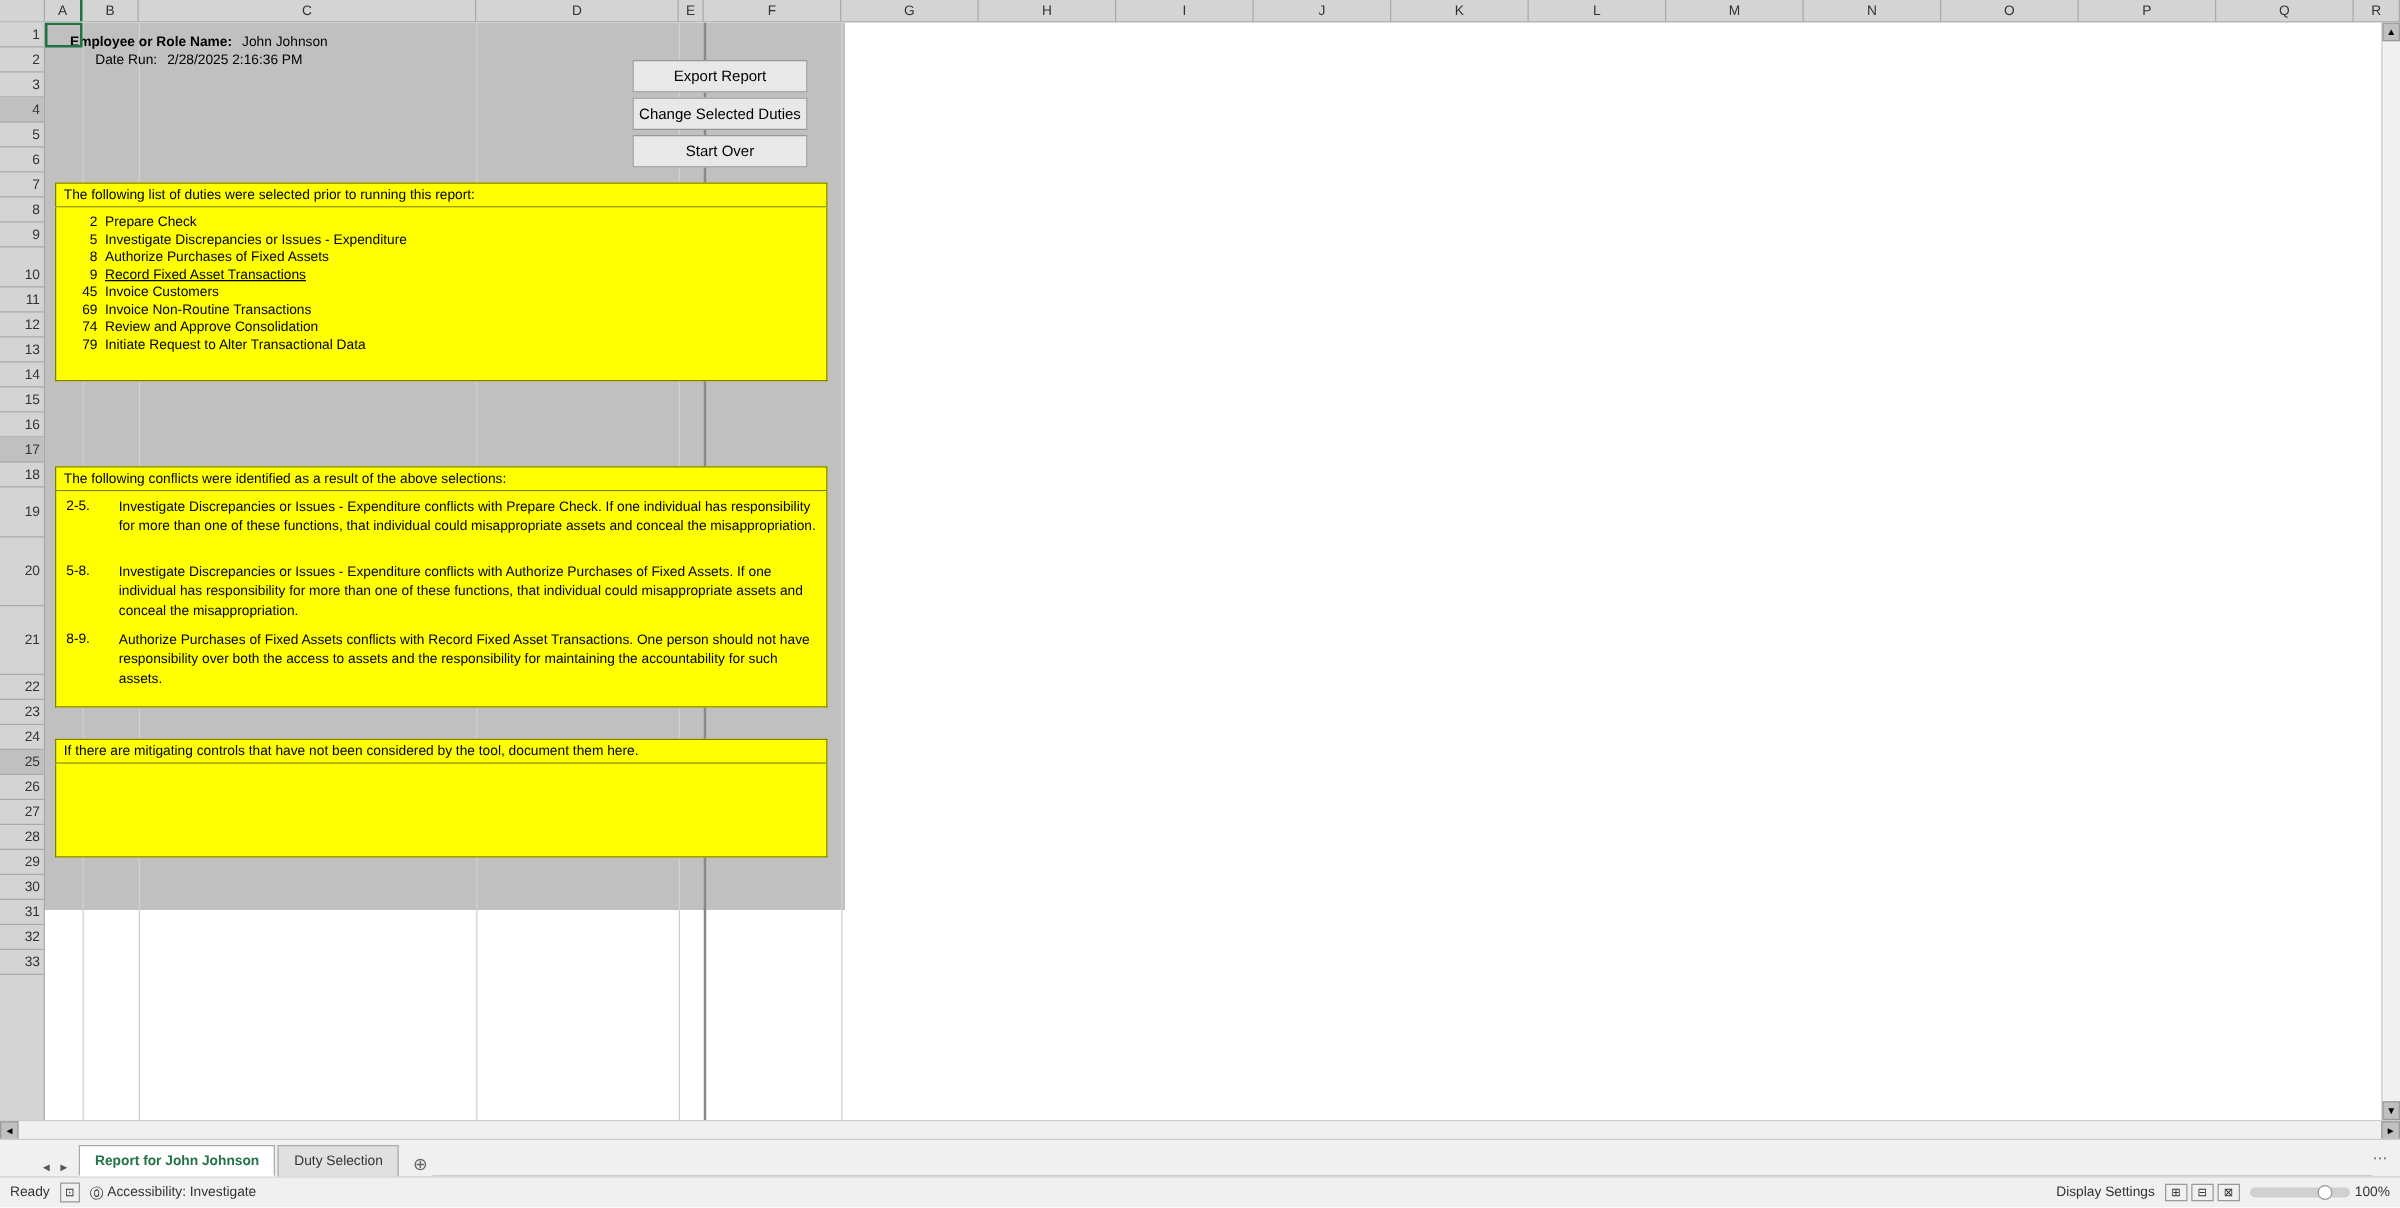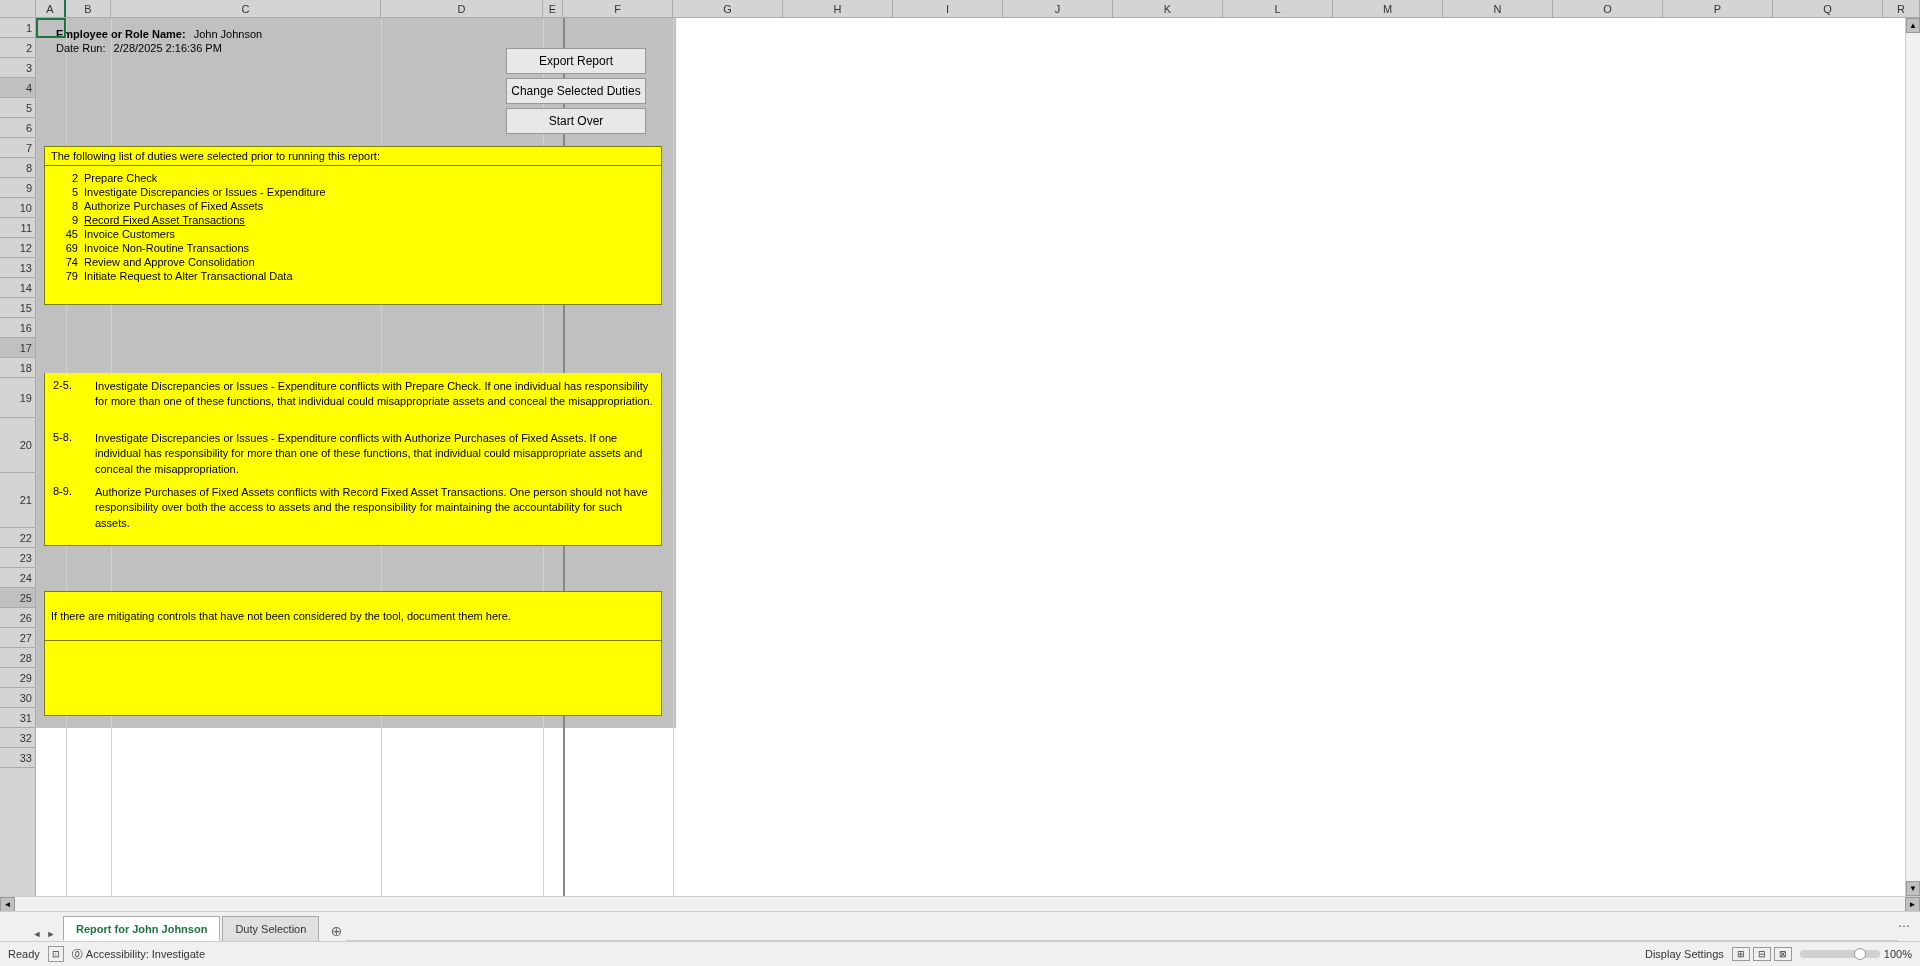"Date Run: 2/28/2025 2:16:36 PM" div { text-align: none -> center }
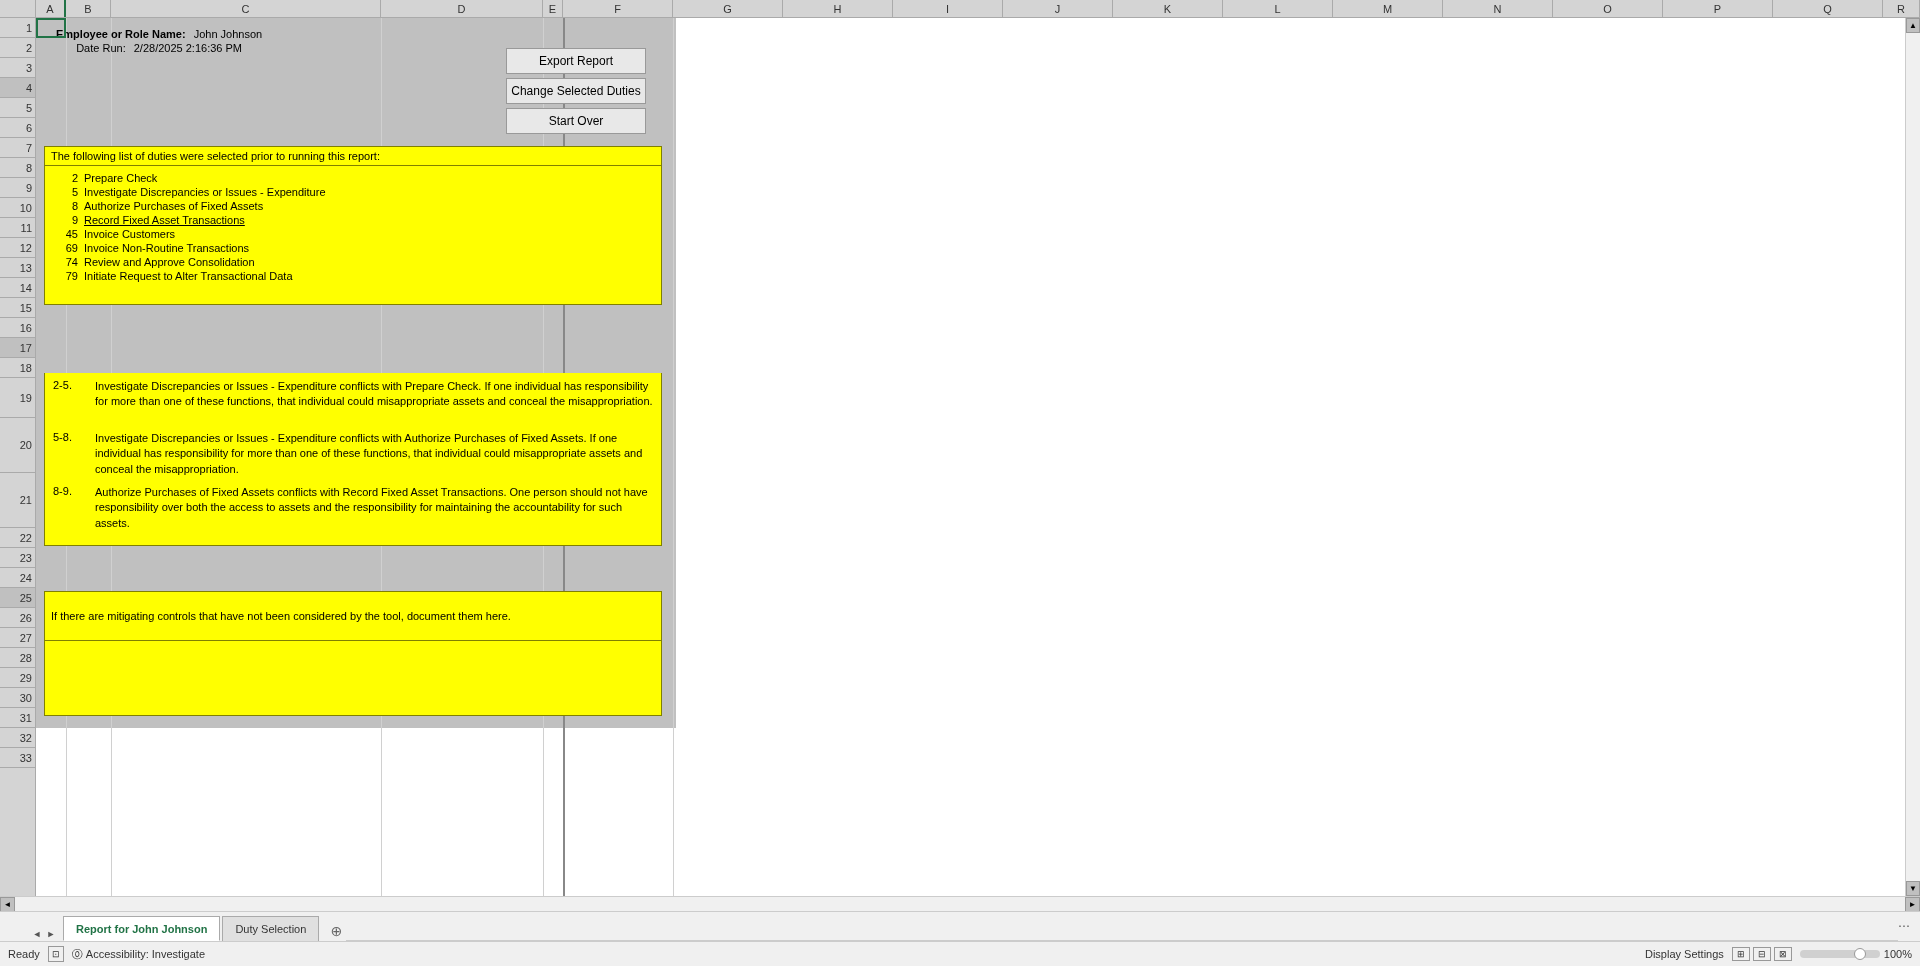"10" div.row-num { margin-top: none -> 12px }
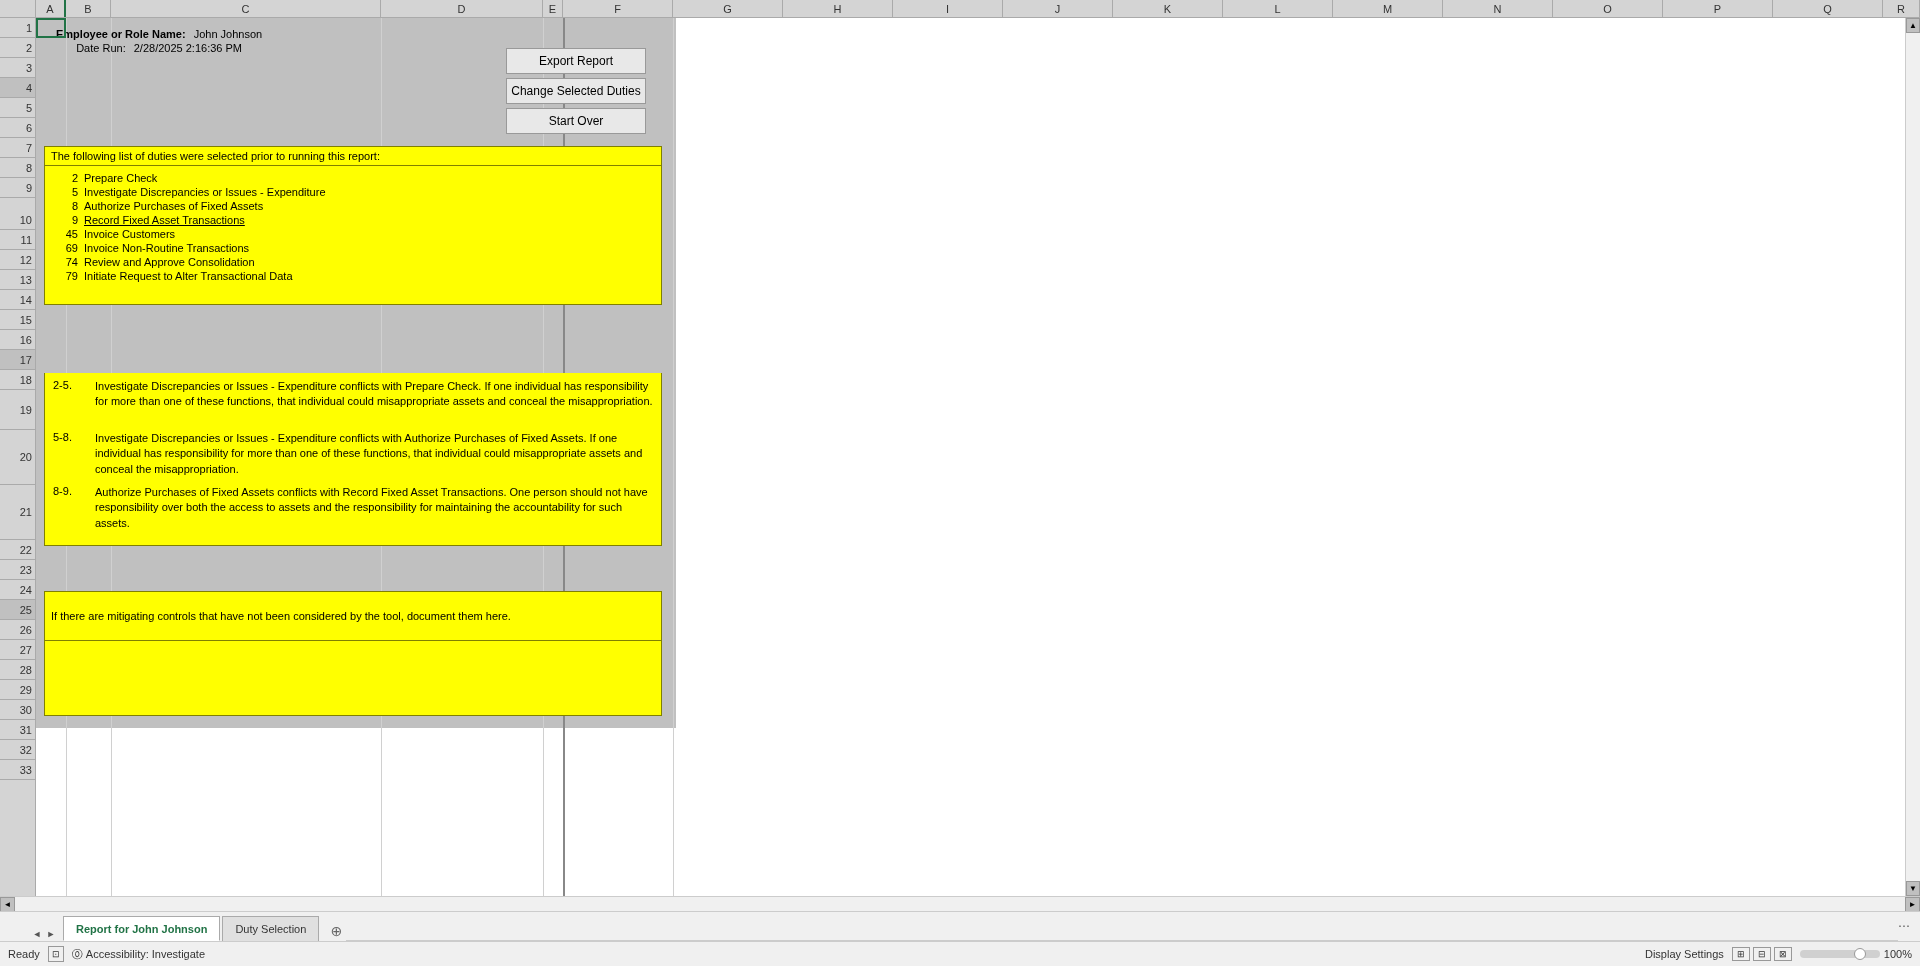"The following conflicts were identified" div { html: none -> <div> <span>The following conflicts were identified as a result of the above selections:</span> </div> }
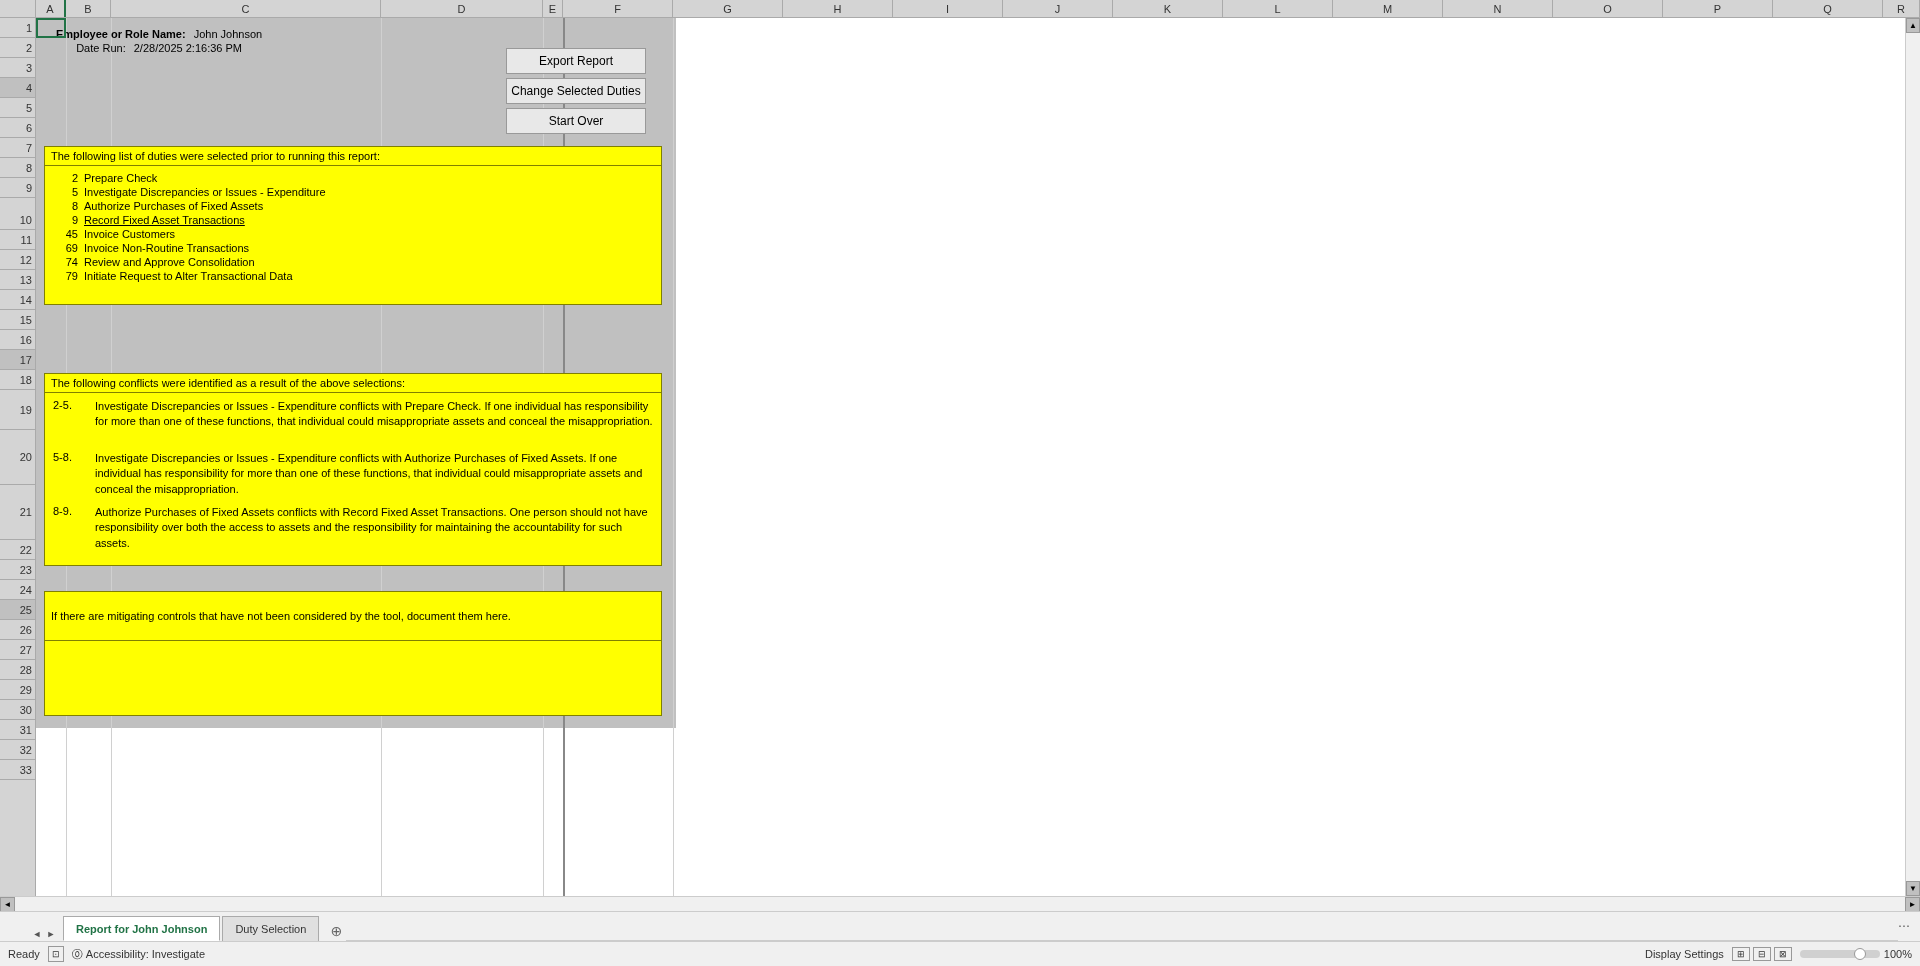"If there are mitigating controls" div { padding: 18px 6px -> 3px 6px }
